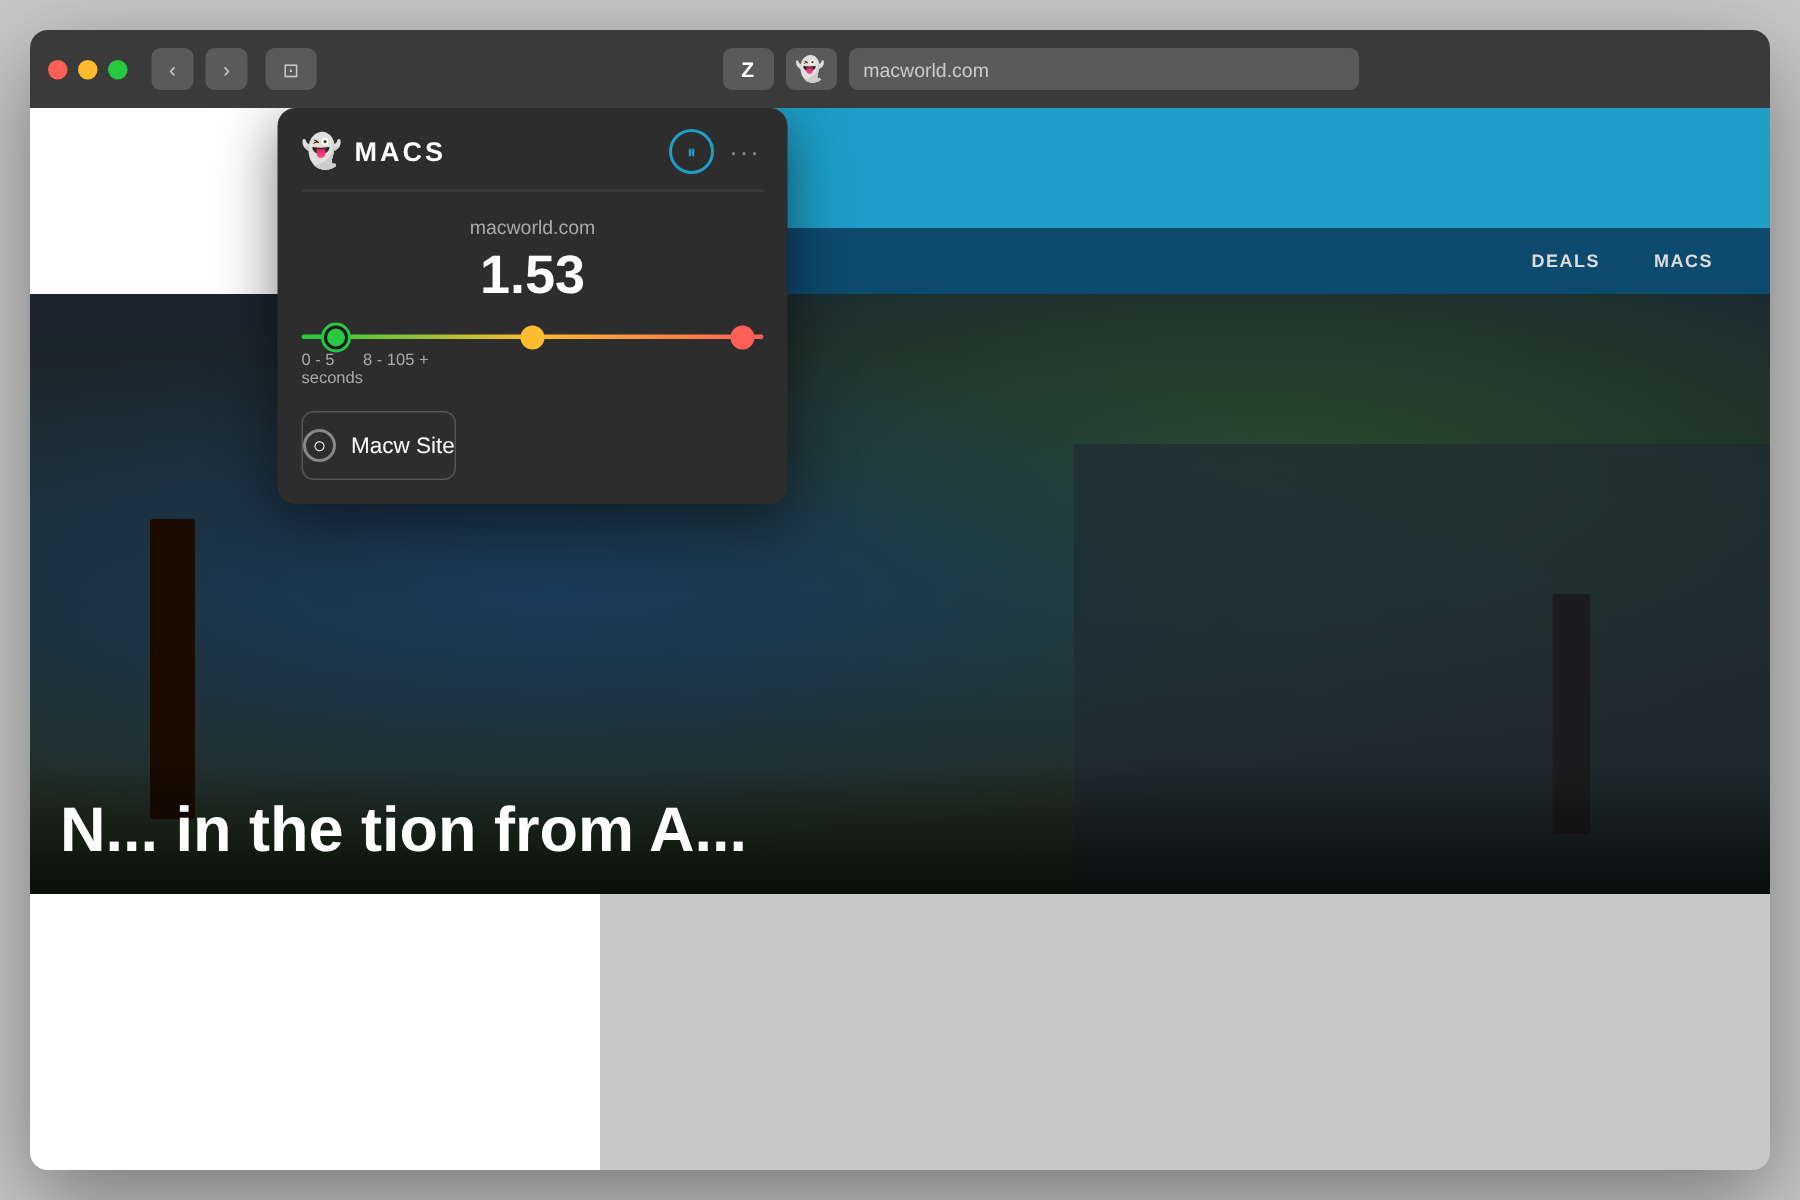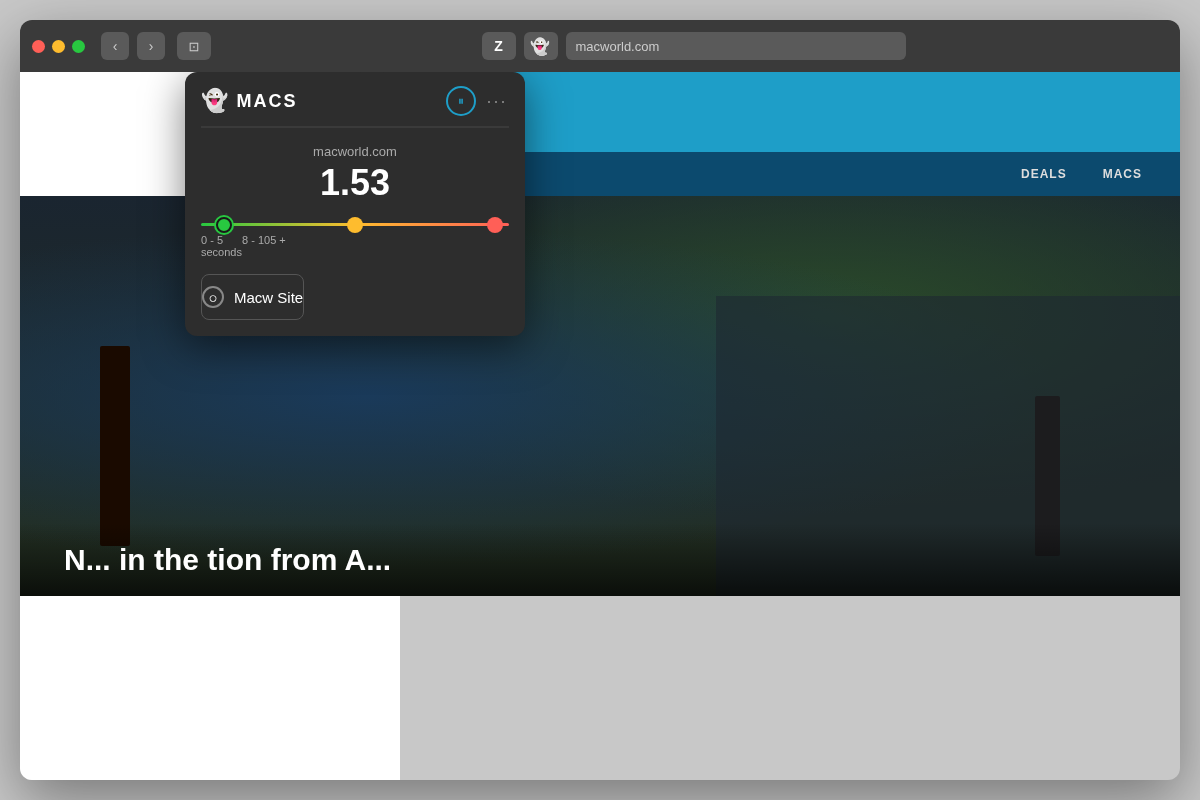"N... in the tion from" .hero-title { font-size: 30px -> 42px; margin-left: 24px -> none }
